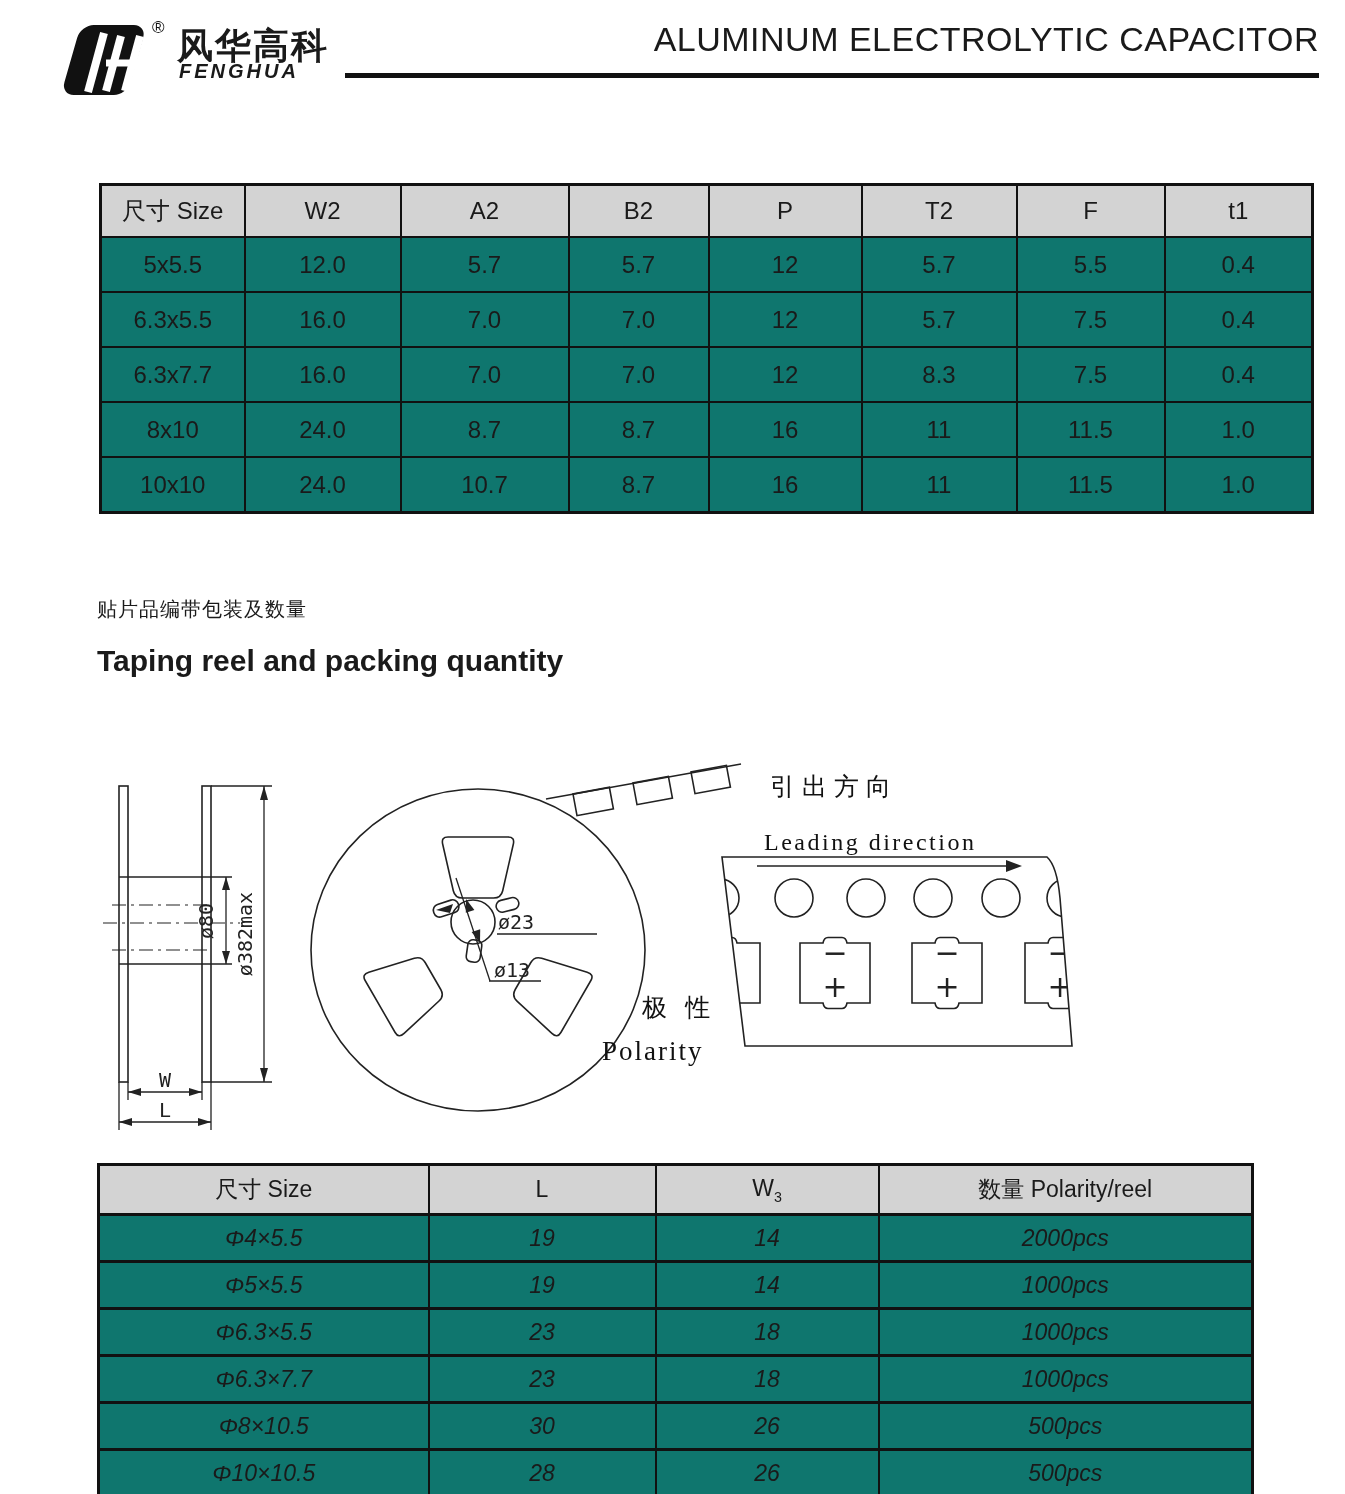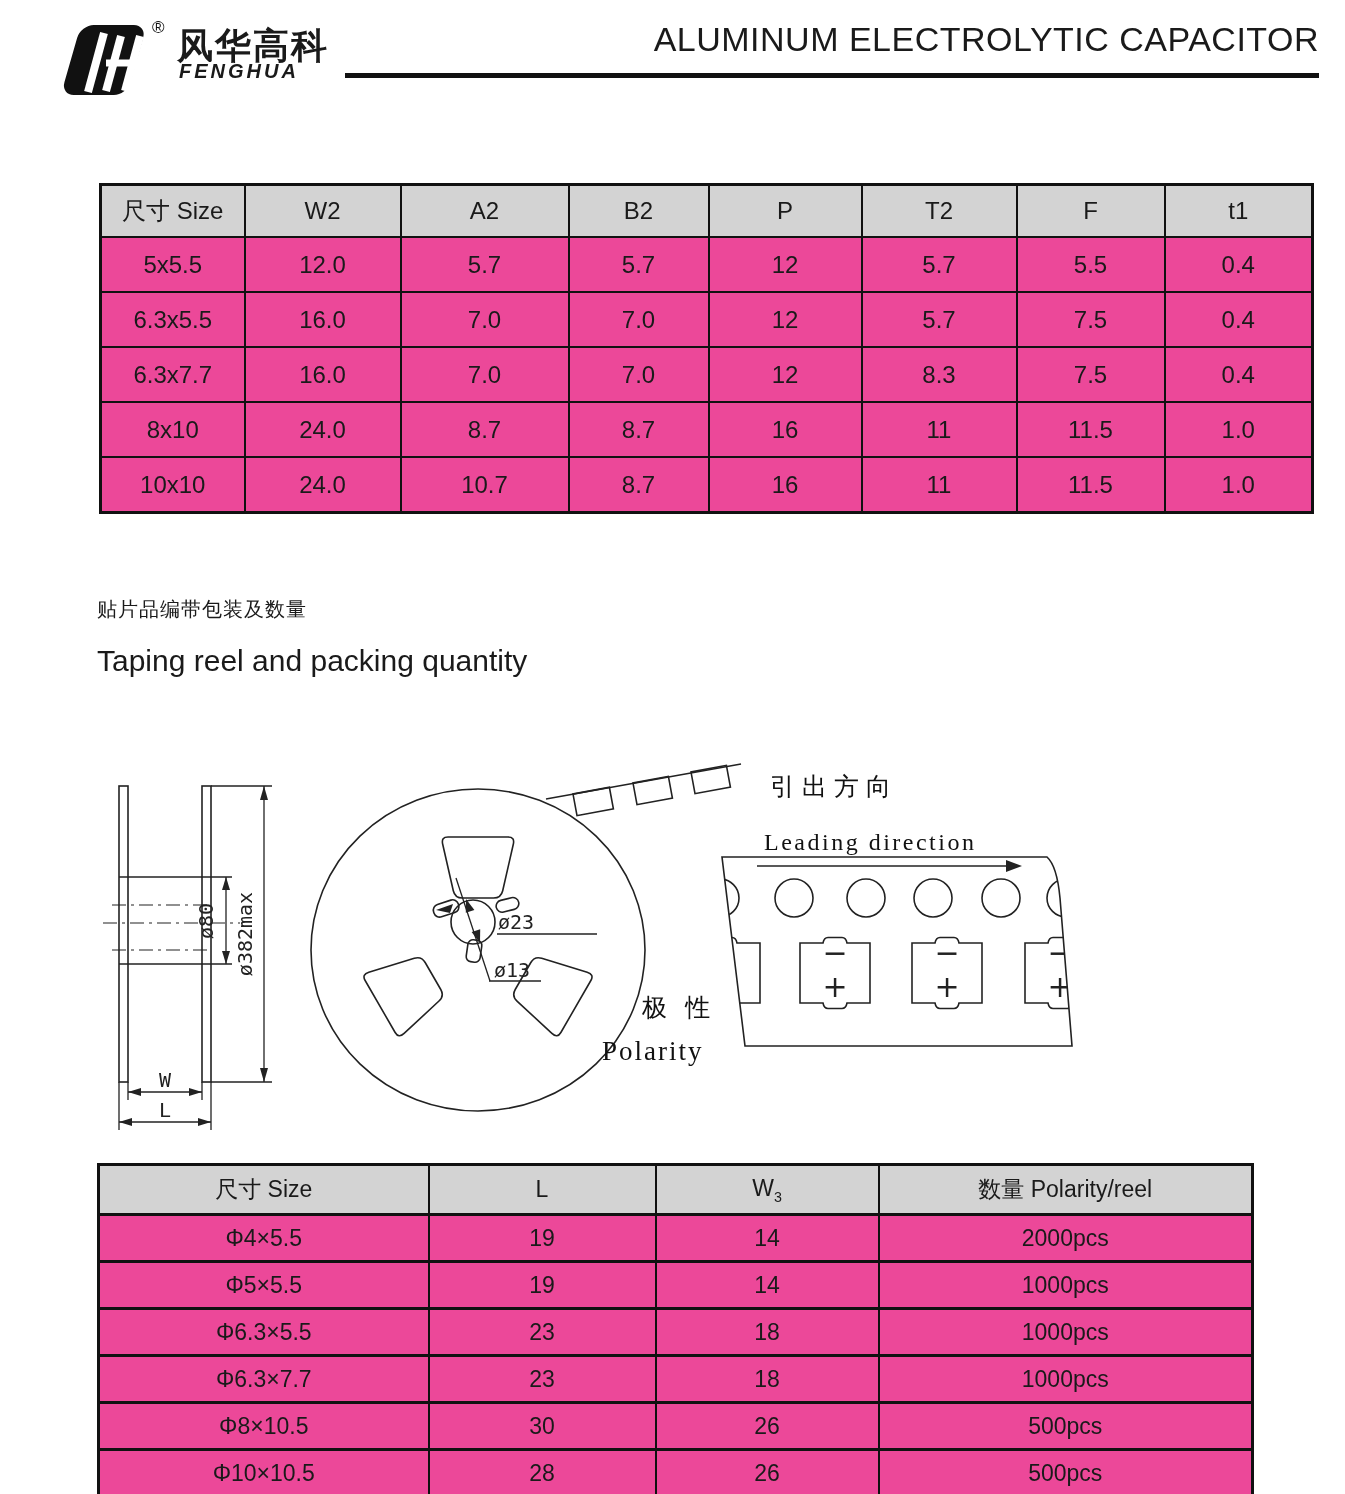"尺寸 Size" table.sheet { background: #ec4899 -> #0f766e }
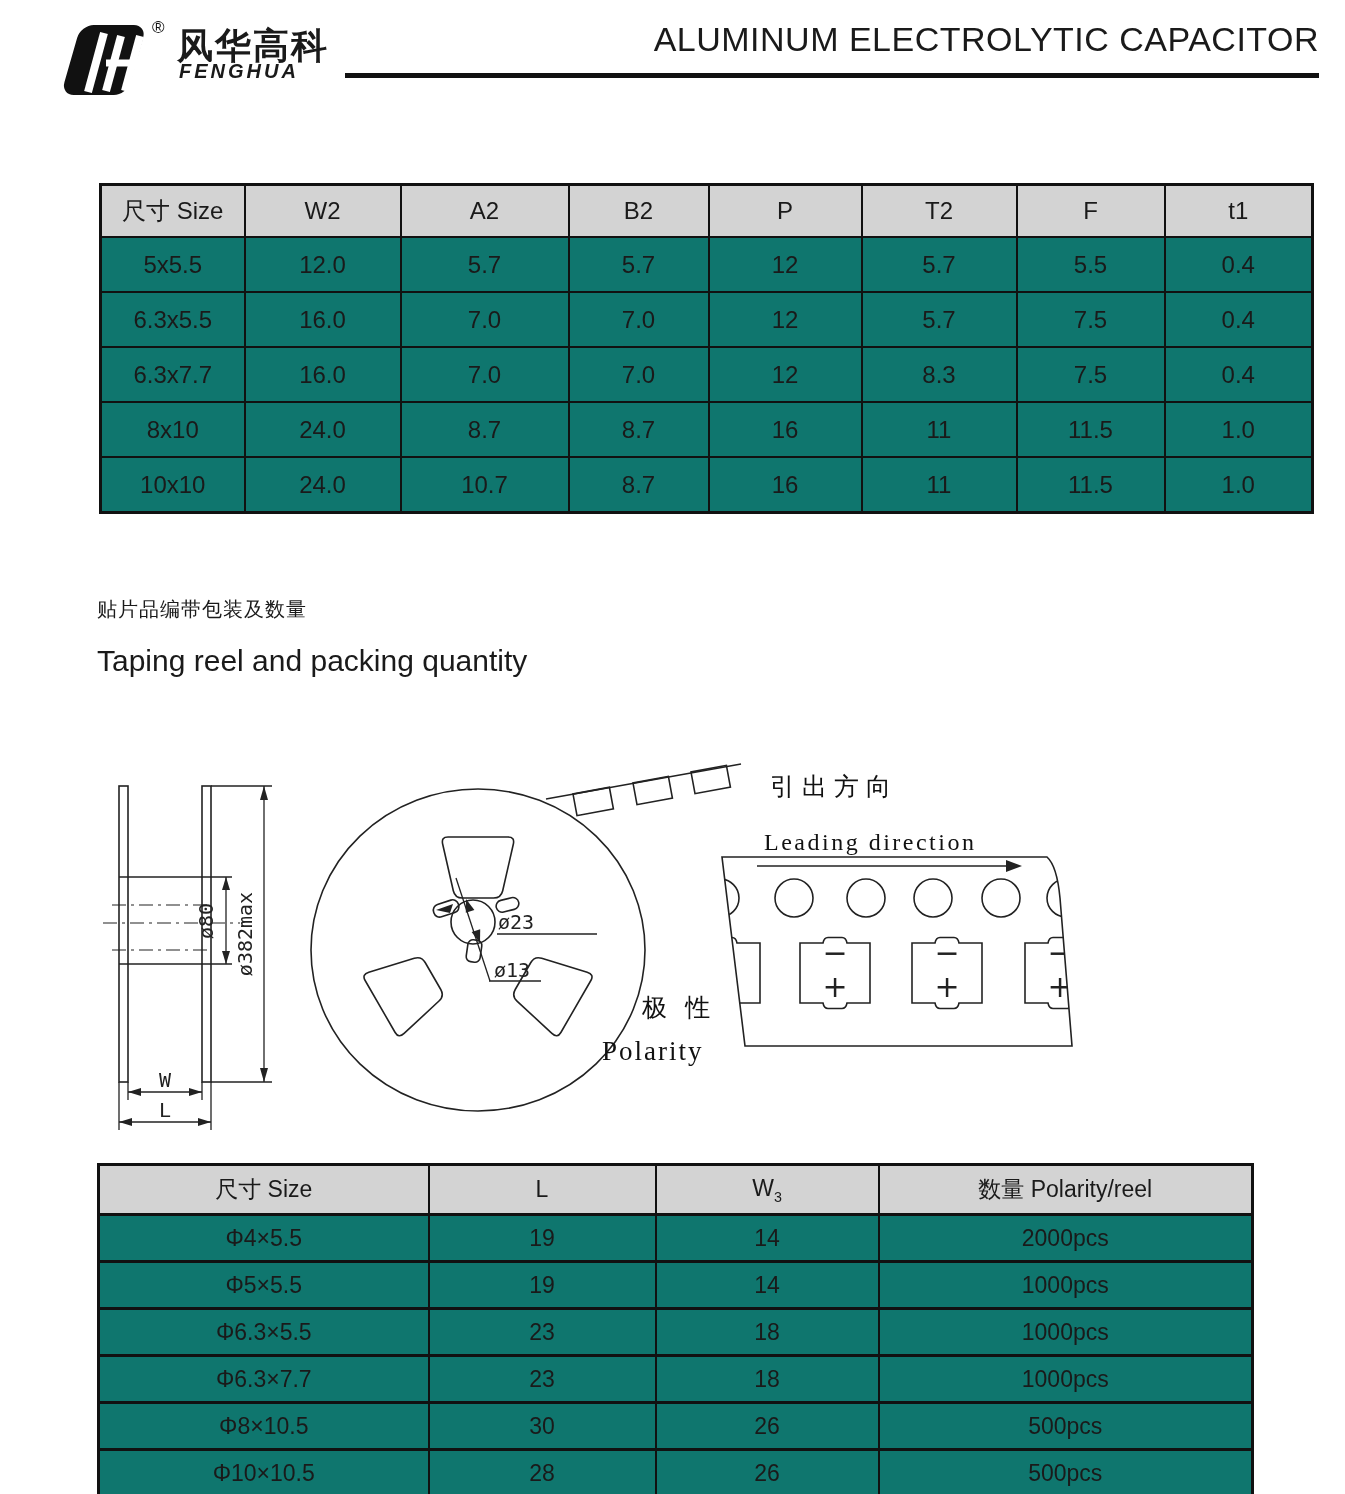"Taping reel and packing quantity" .sec-en { font-weight: none -> bold }
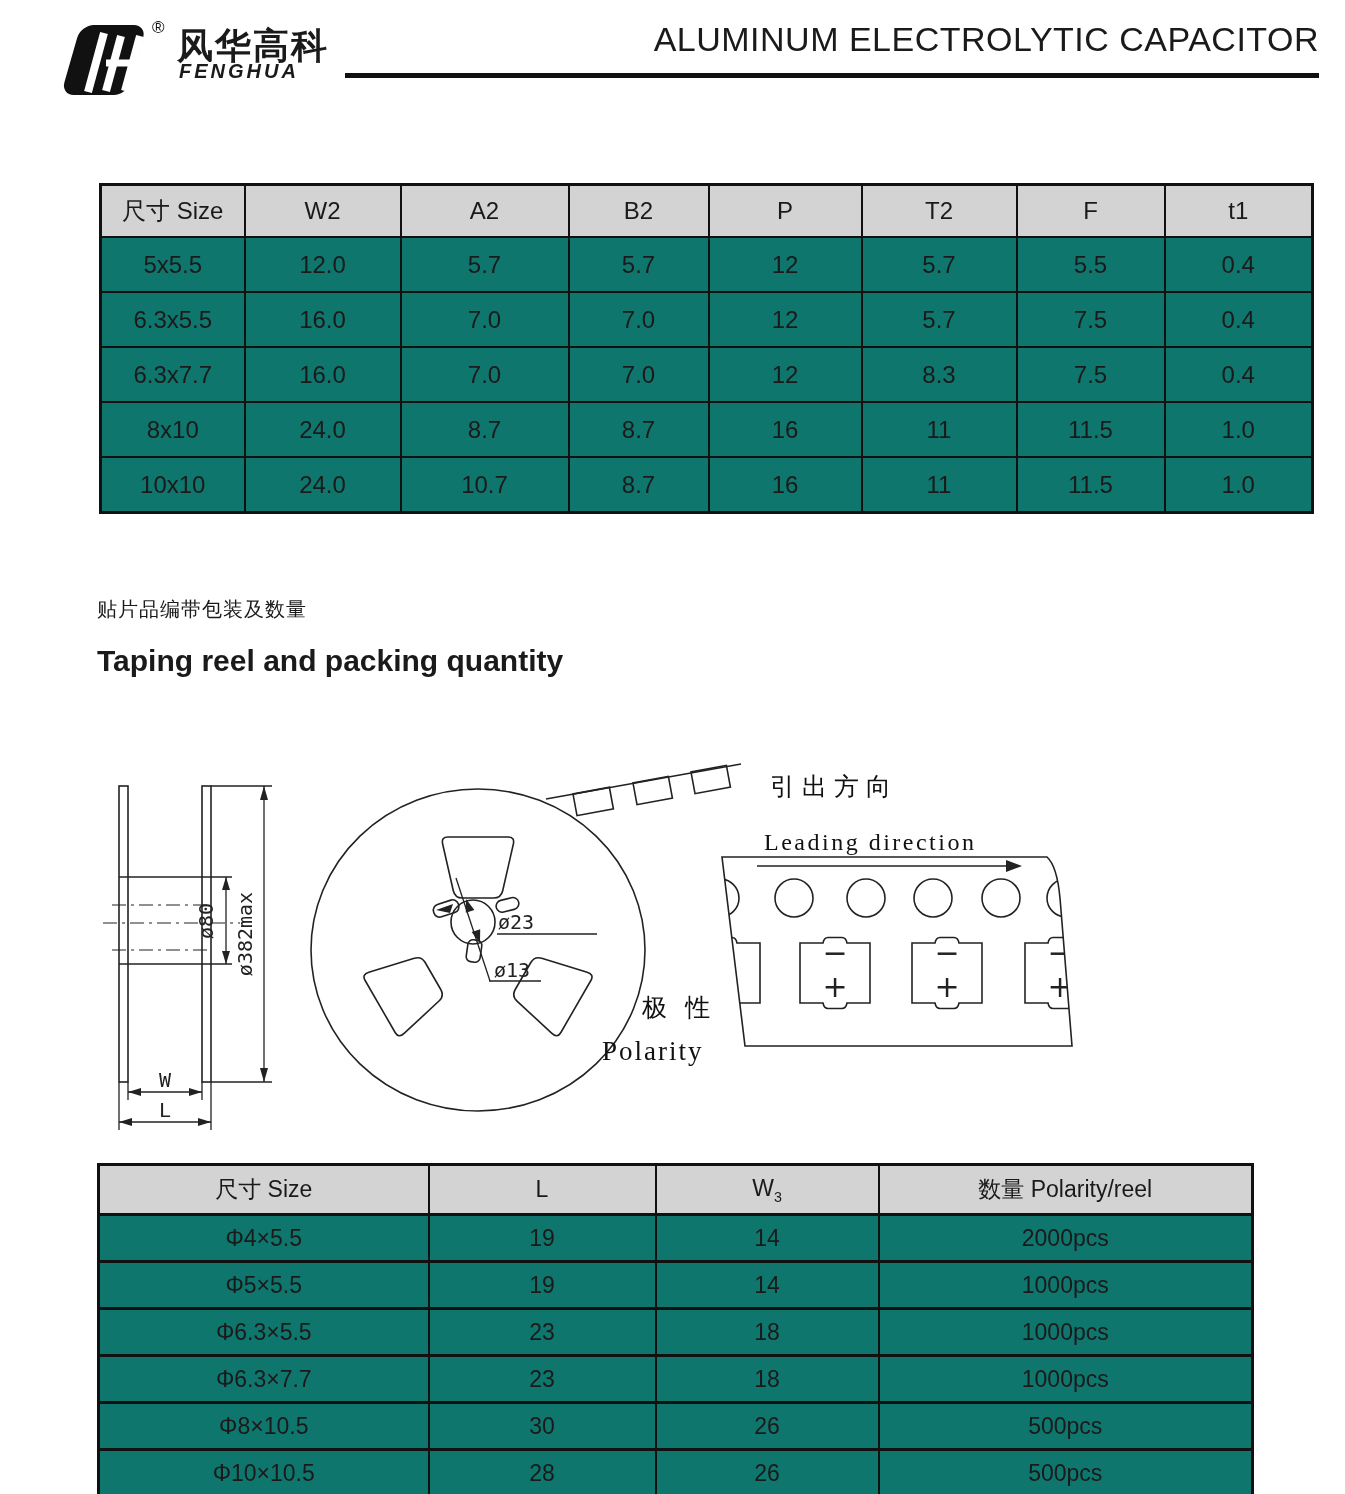"Φ4×5.5" #pack-table td { font-style: none -> italic }
